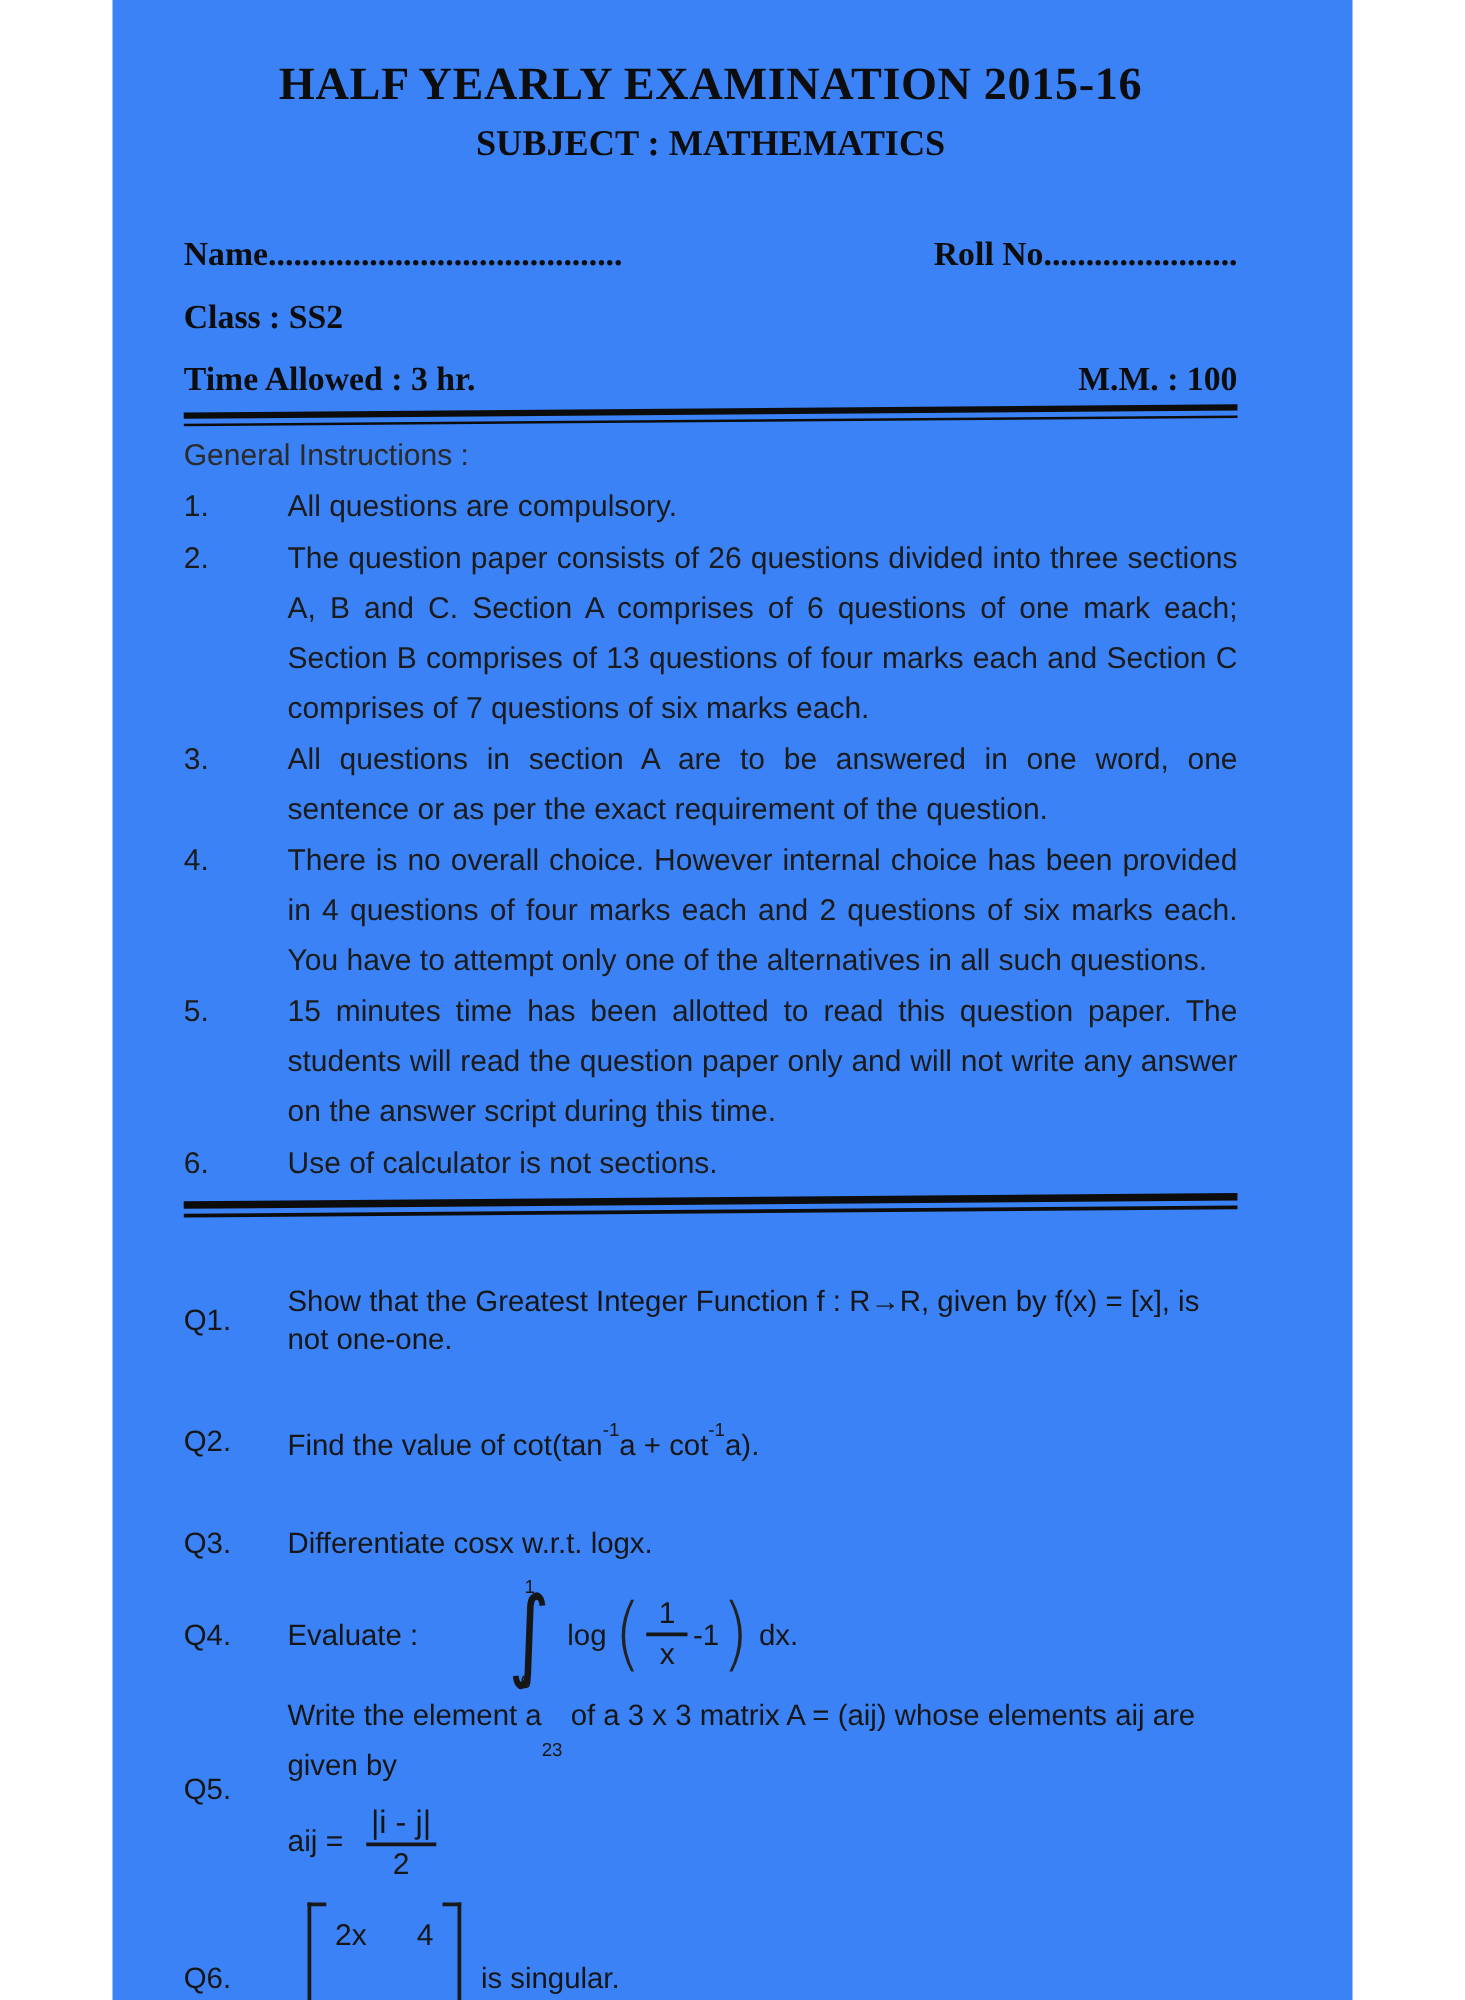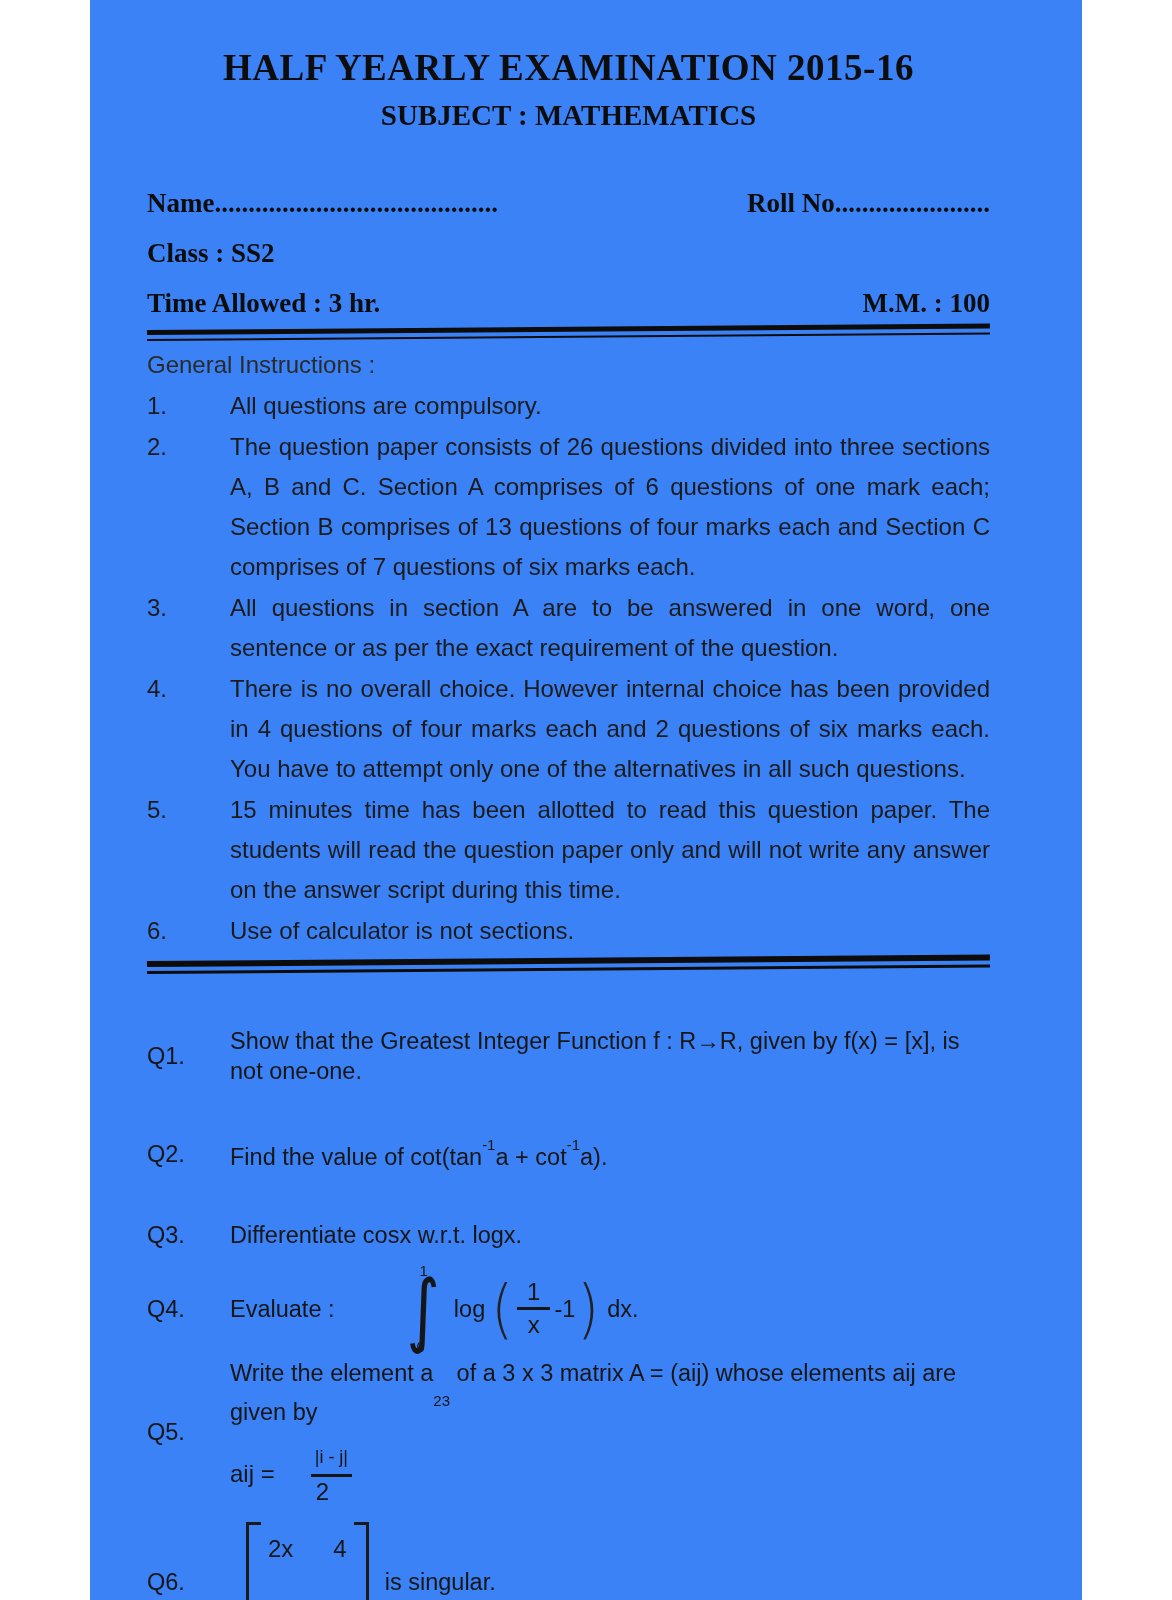"|i - j|" .q5-formula .frac .num { font-size: 18px -> 26px; margin-left: 18px -> none }
